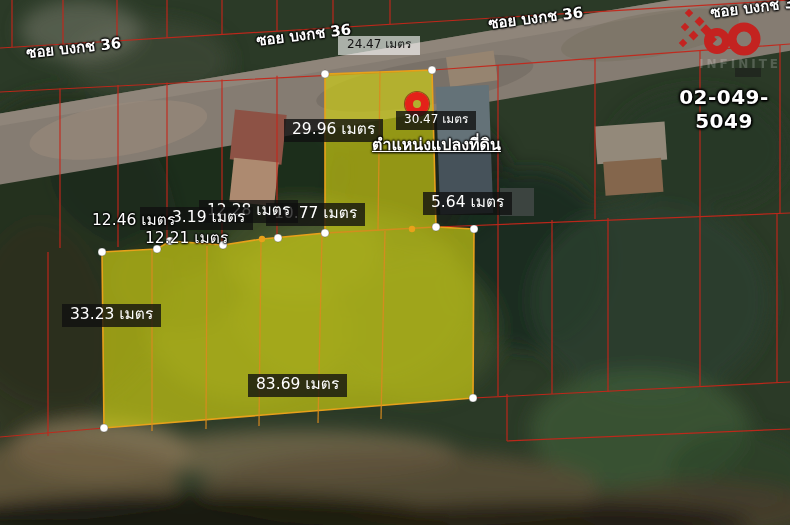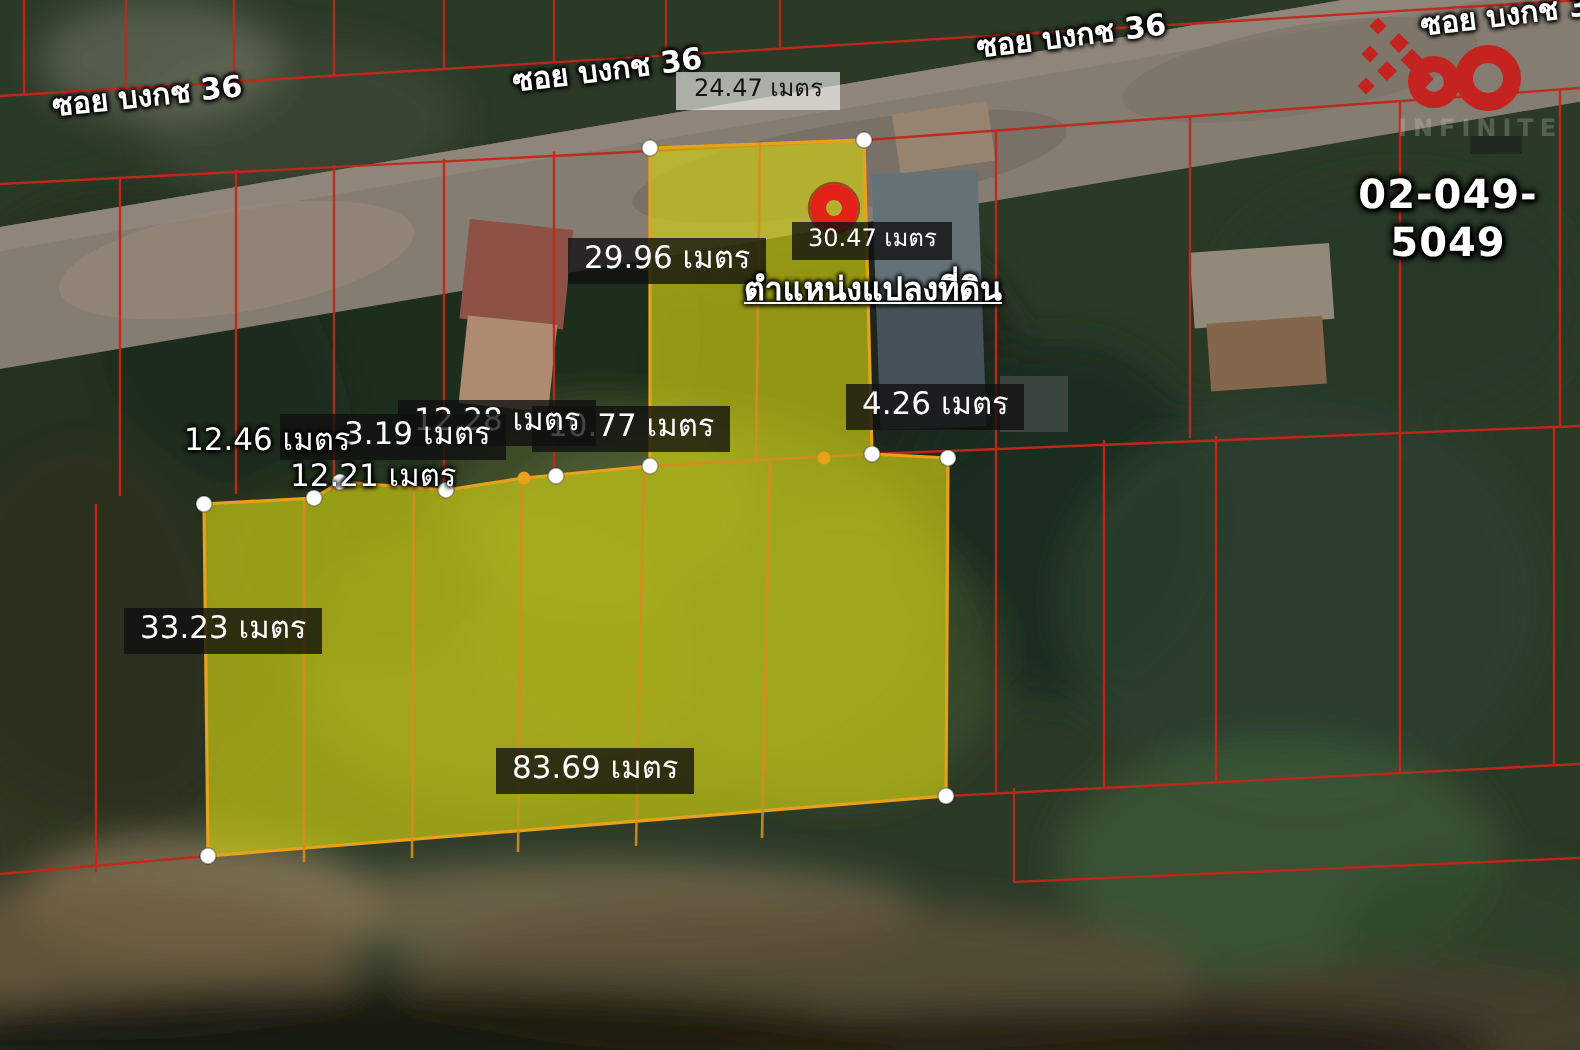"4.26 เมตร" div.lbl { text: 4.26 -> 5.64 }
